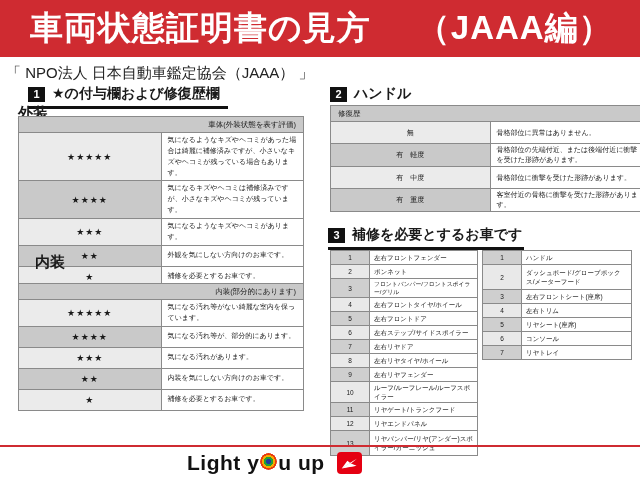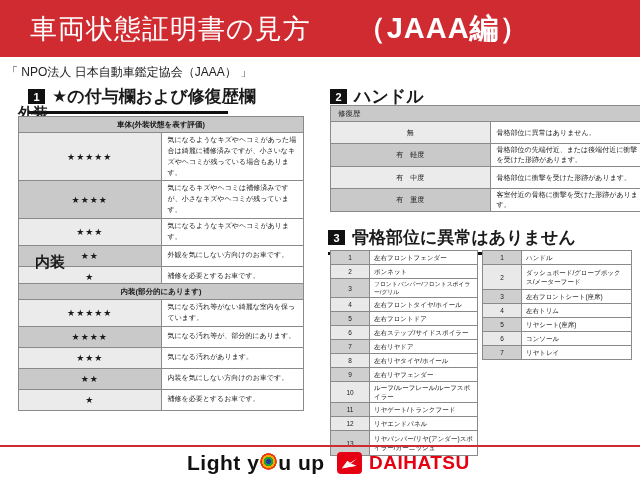"車両状態証明書の見方" #hdr .t1 { font-size: 27px -> 33px; font-weight: normal -> bold }
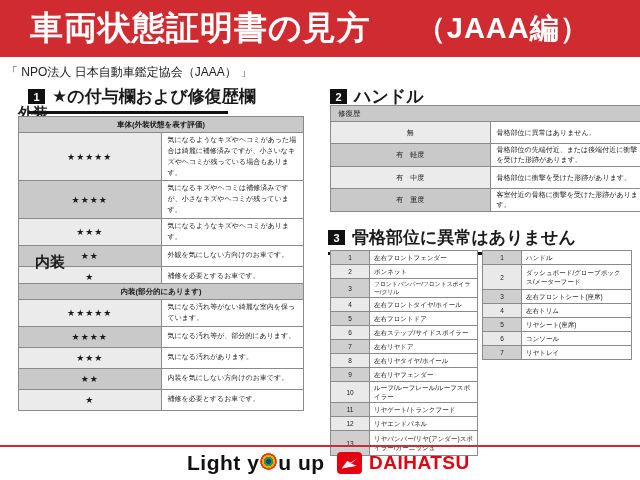"（JAAA編）" #hdr .t2 { font-size: 29px -> 33px }
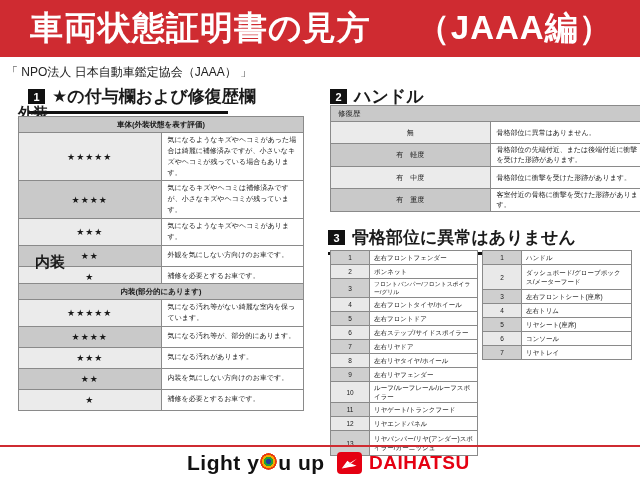"「 NPO法人 日本自動車鑑定協会（JAAA） 」" #subtitle { font-size: 12px -> 15px }
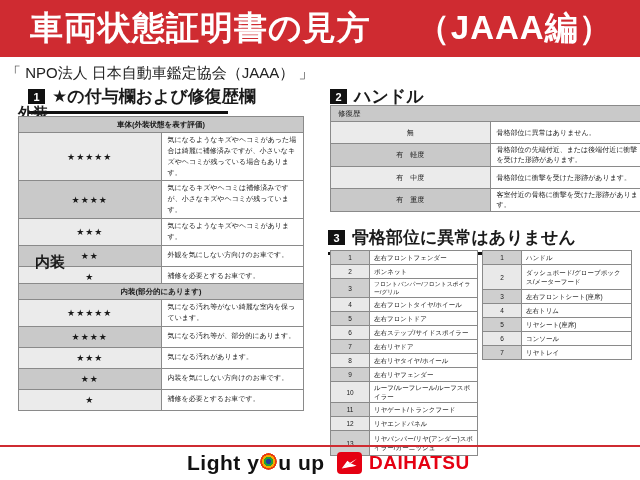"★の付与欄および修復歴欄" .sec .t { font-size: 17px -> 14px }
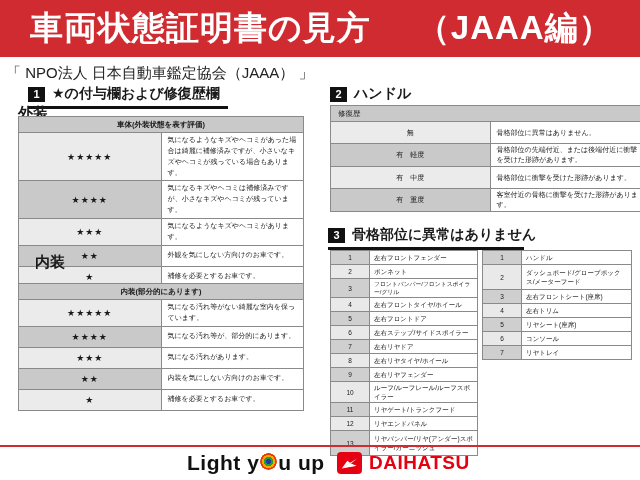"車体(外装状態を表す評価)" .star-table th { font-weight: bold -> normal; text-align: center -> right }
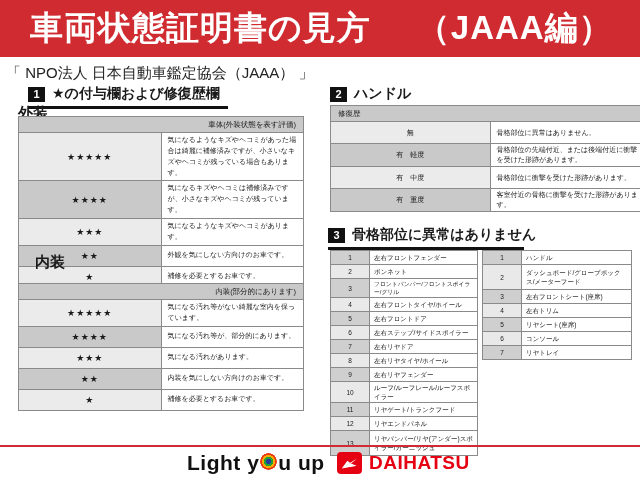"骨格部位に異常はありません" span.t { text: 骨格部位に異常はありません -> 補修を必要とするお車です }
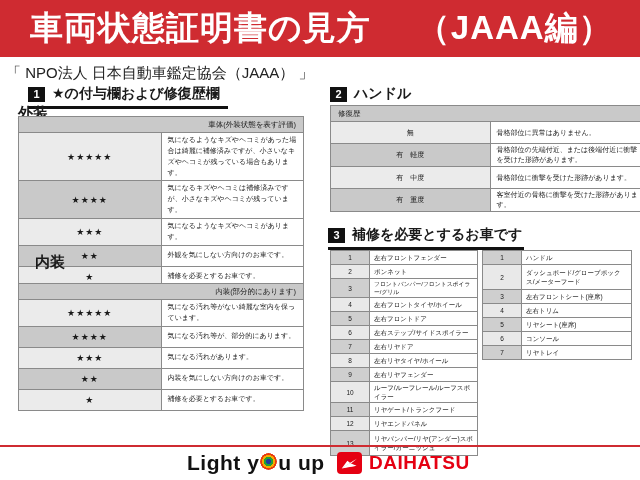"DAIHATSU" span.dtext { html: <span>DAIHATSU</span> -> none }
